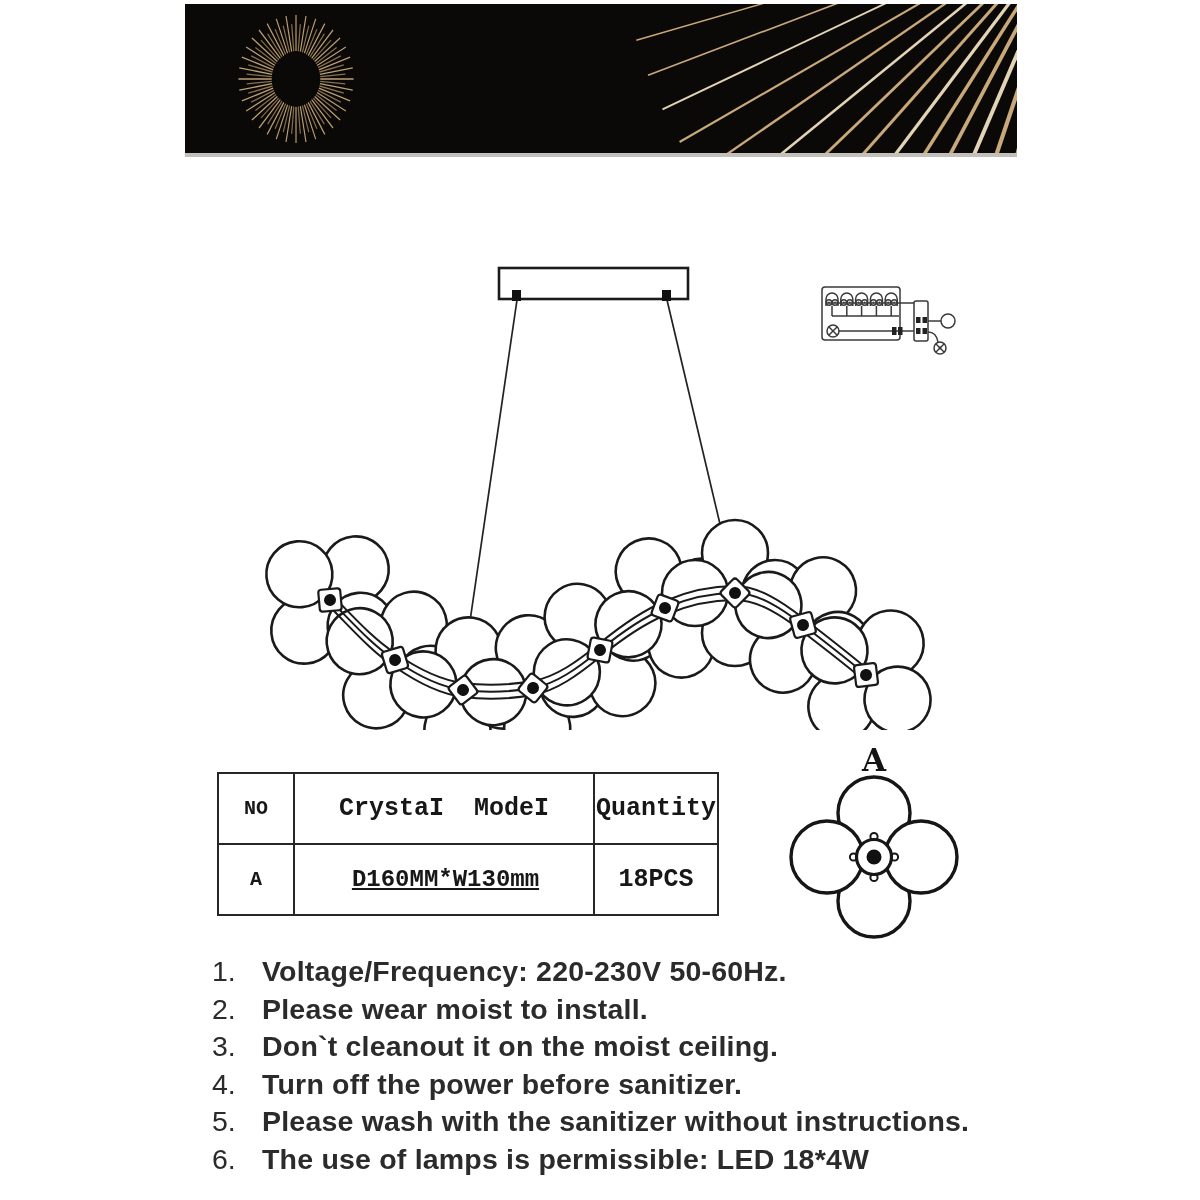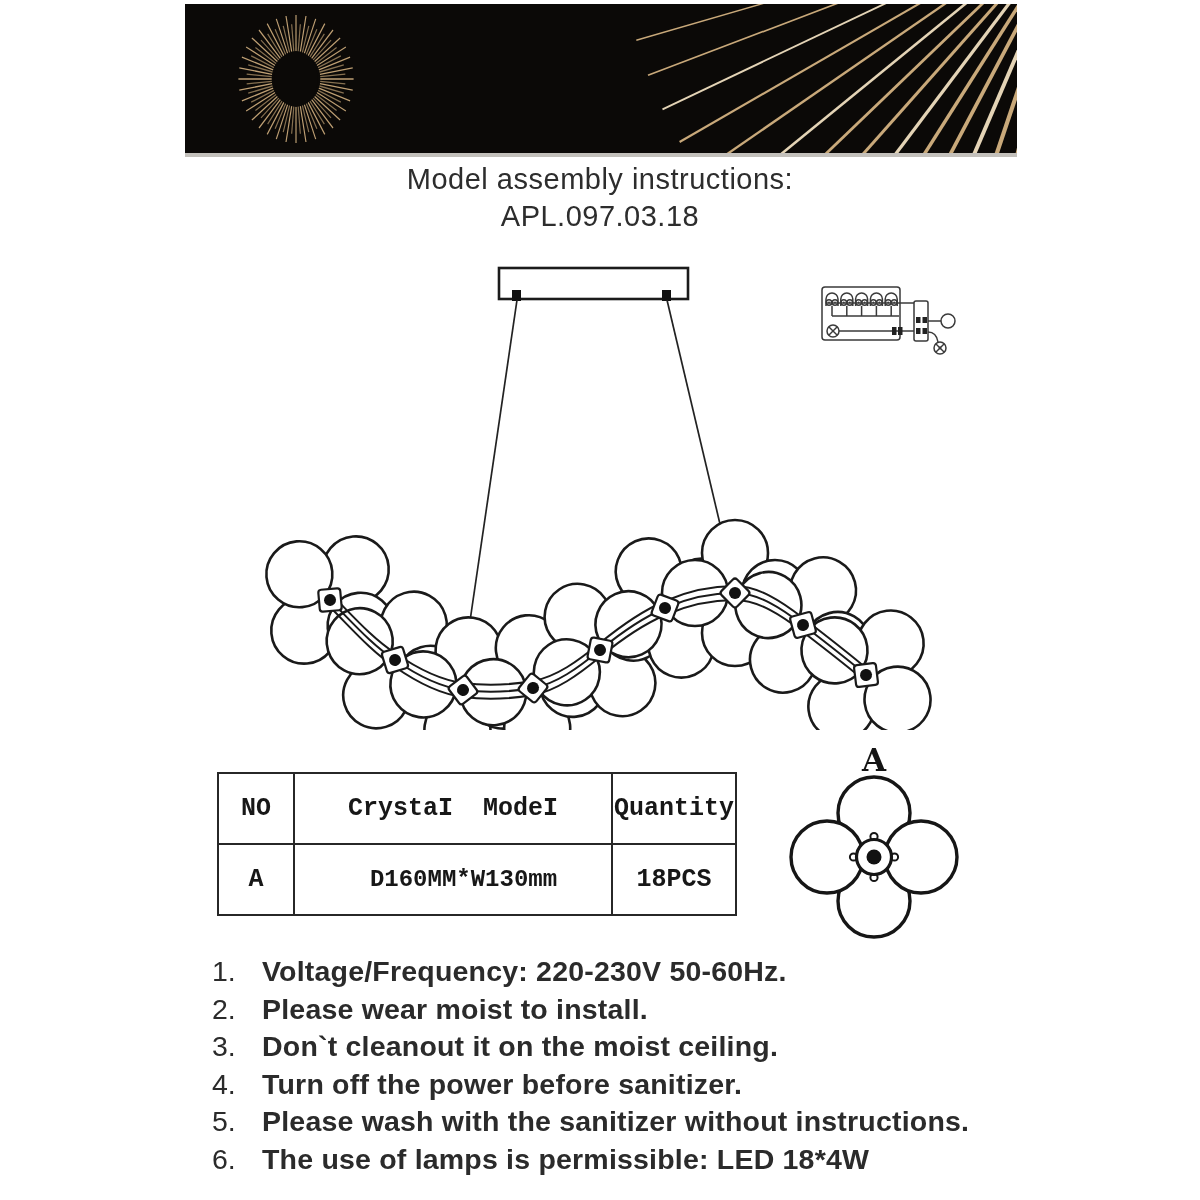"Model assembly instructions:" div.title-block { html: <div> <div>Model assembly instructions:</div> <div>APL.097.03.18</div> </div> -> none }
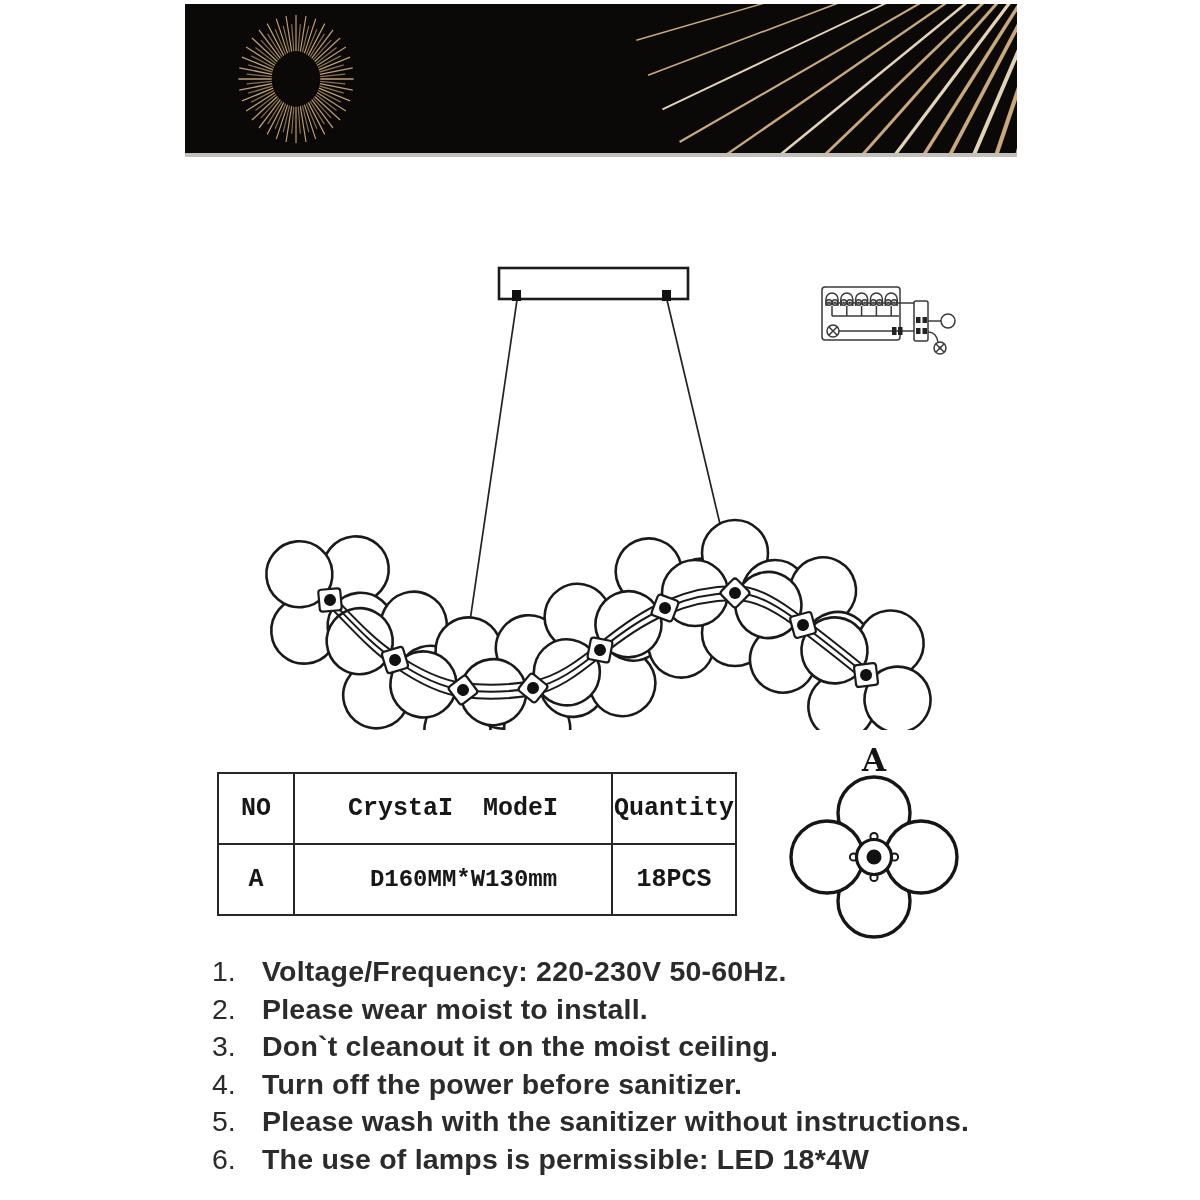"NO" td.c-no { font-size: 25px -> 20px }
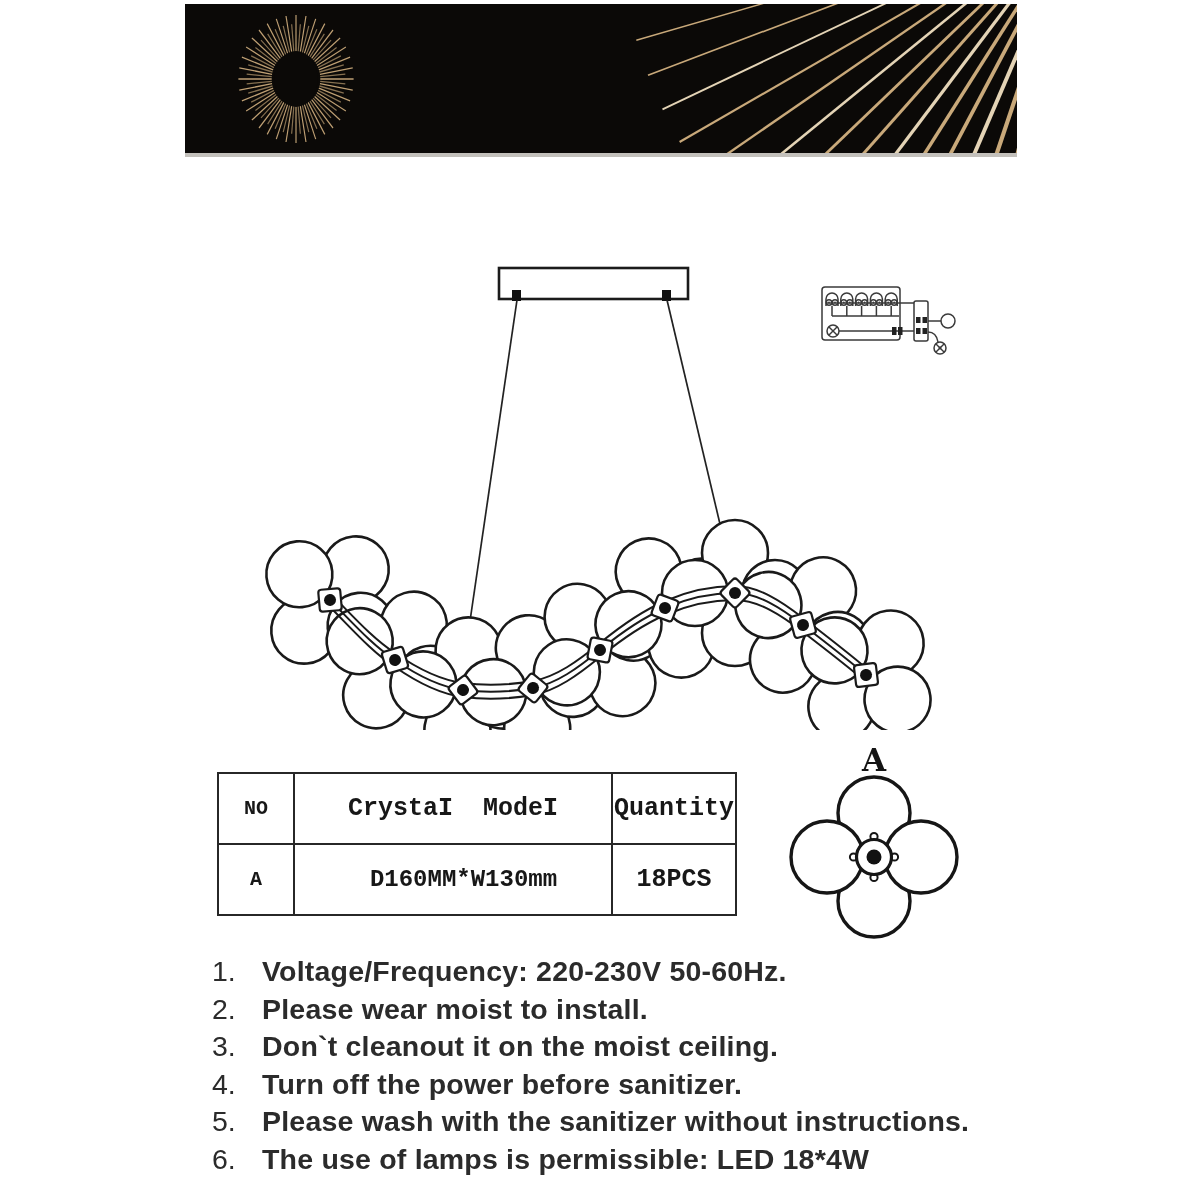"D160MM*W130mm" td.c-md-val { padding-left: 22px -> 4px; text-decoration: none -> underline }
